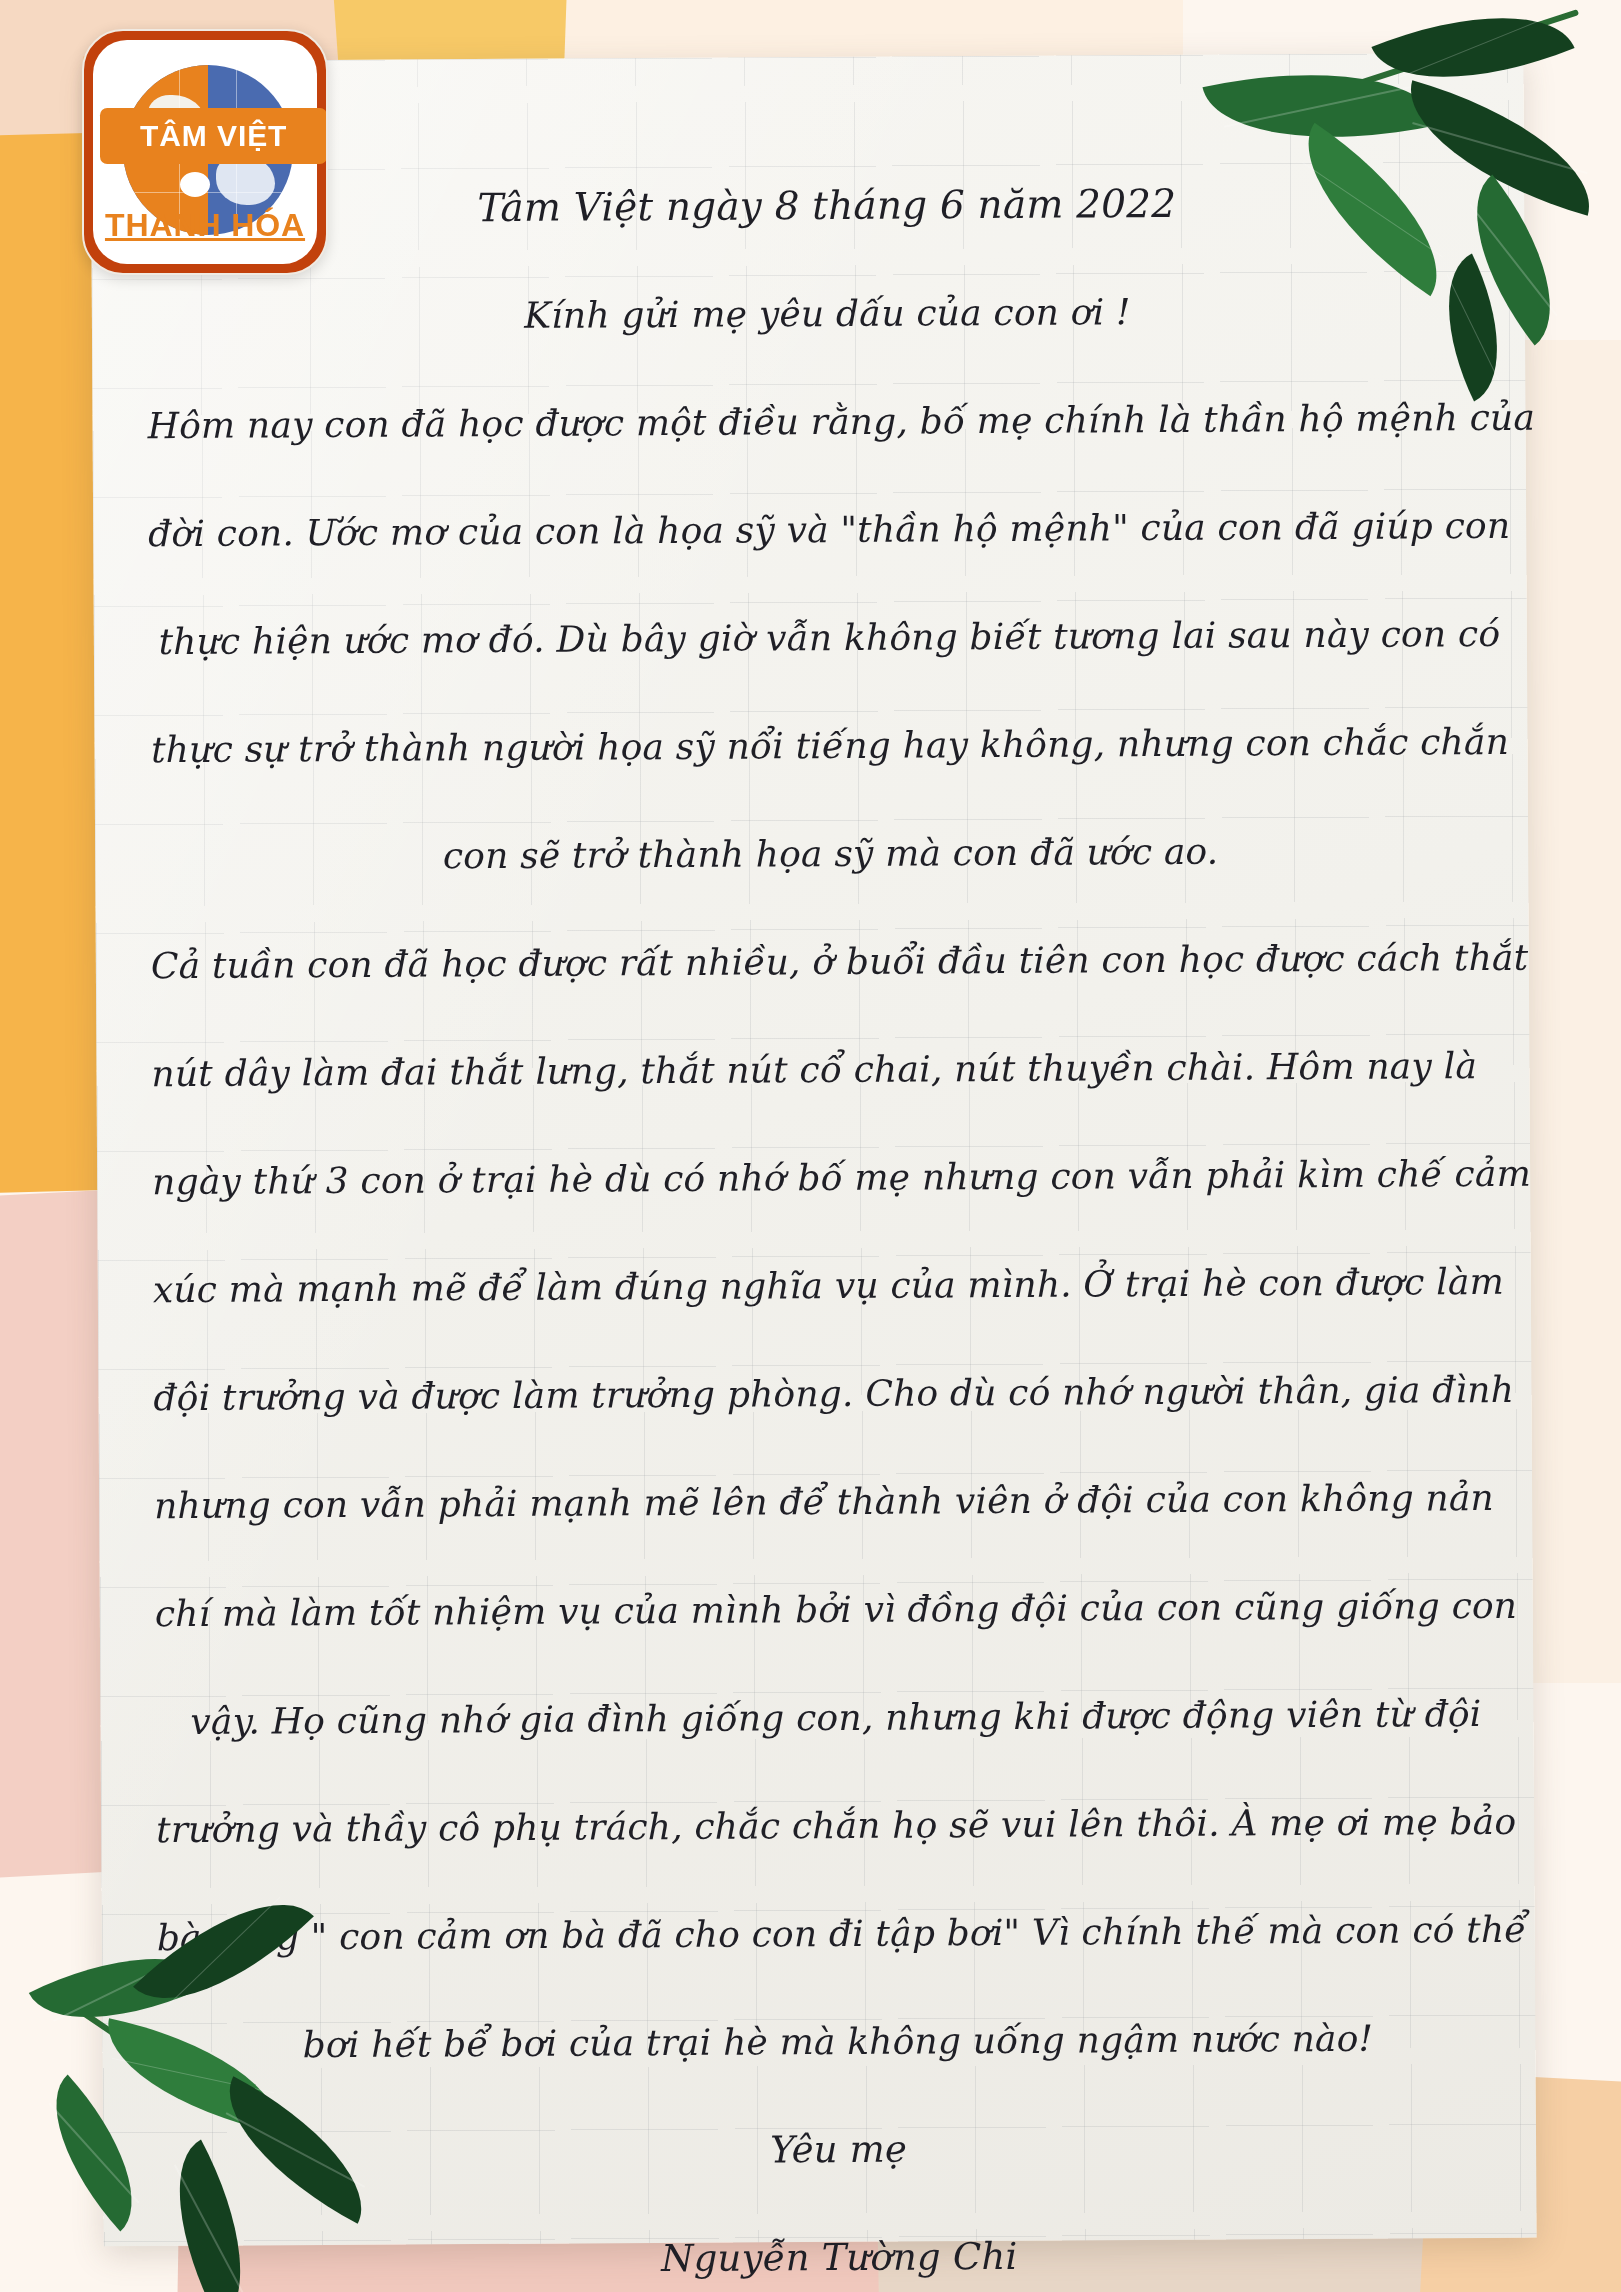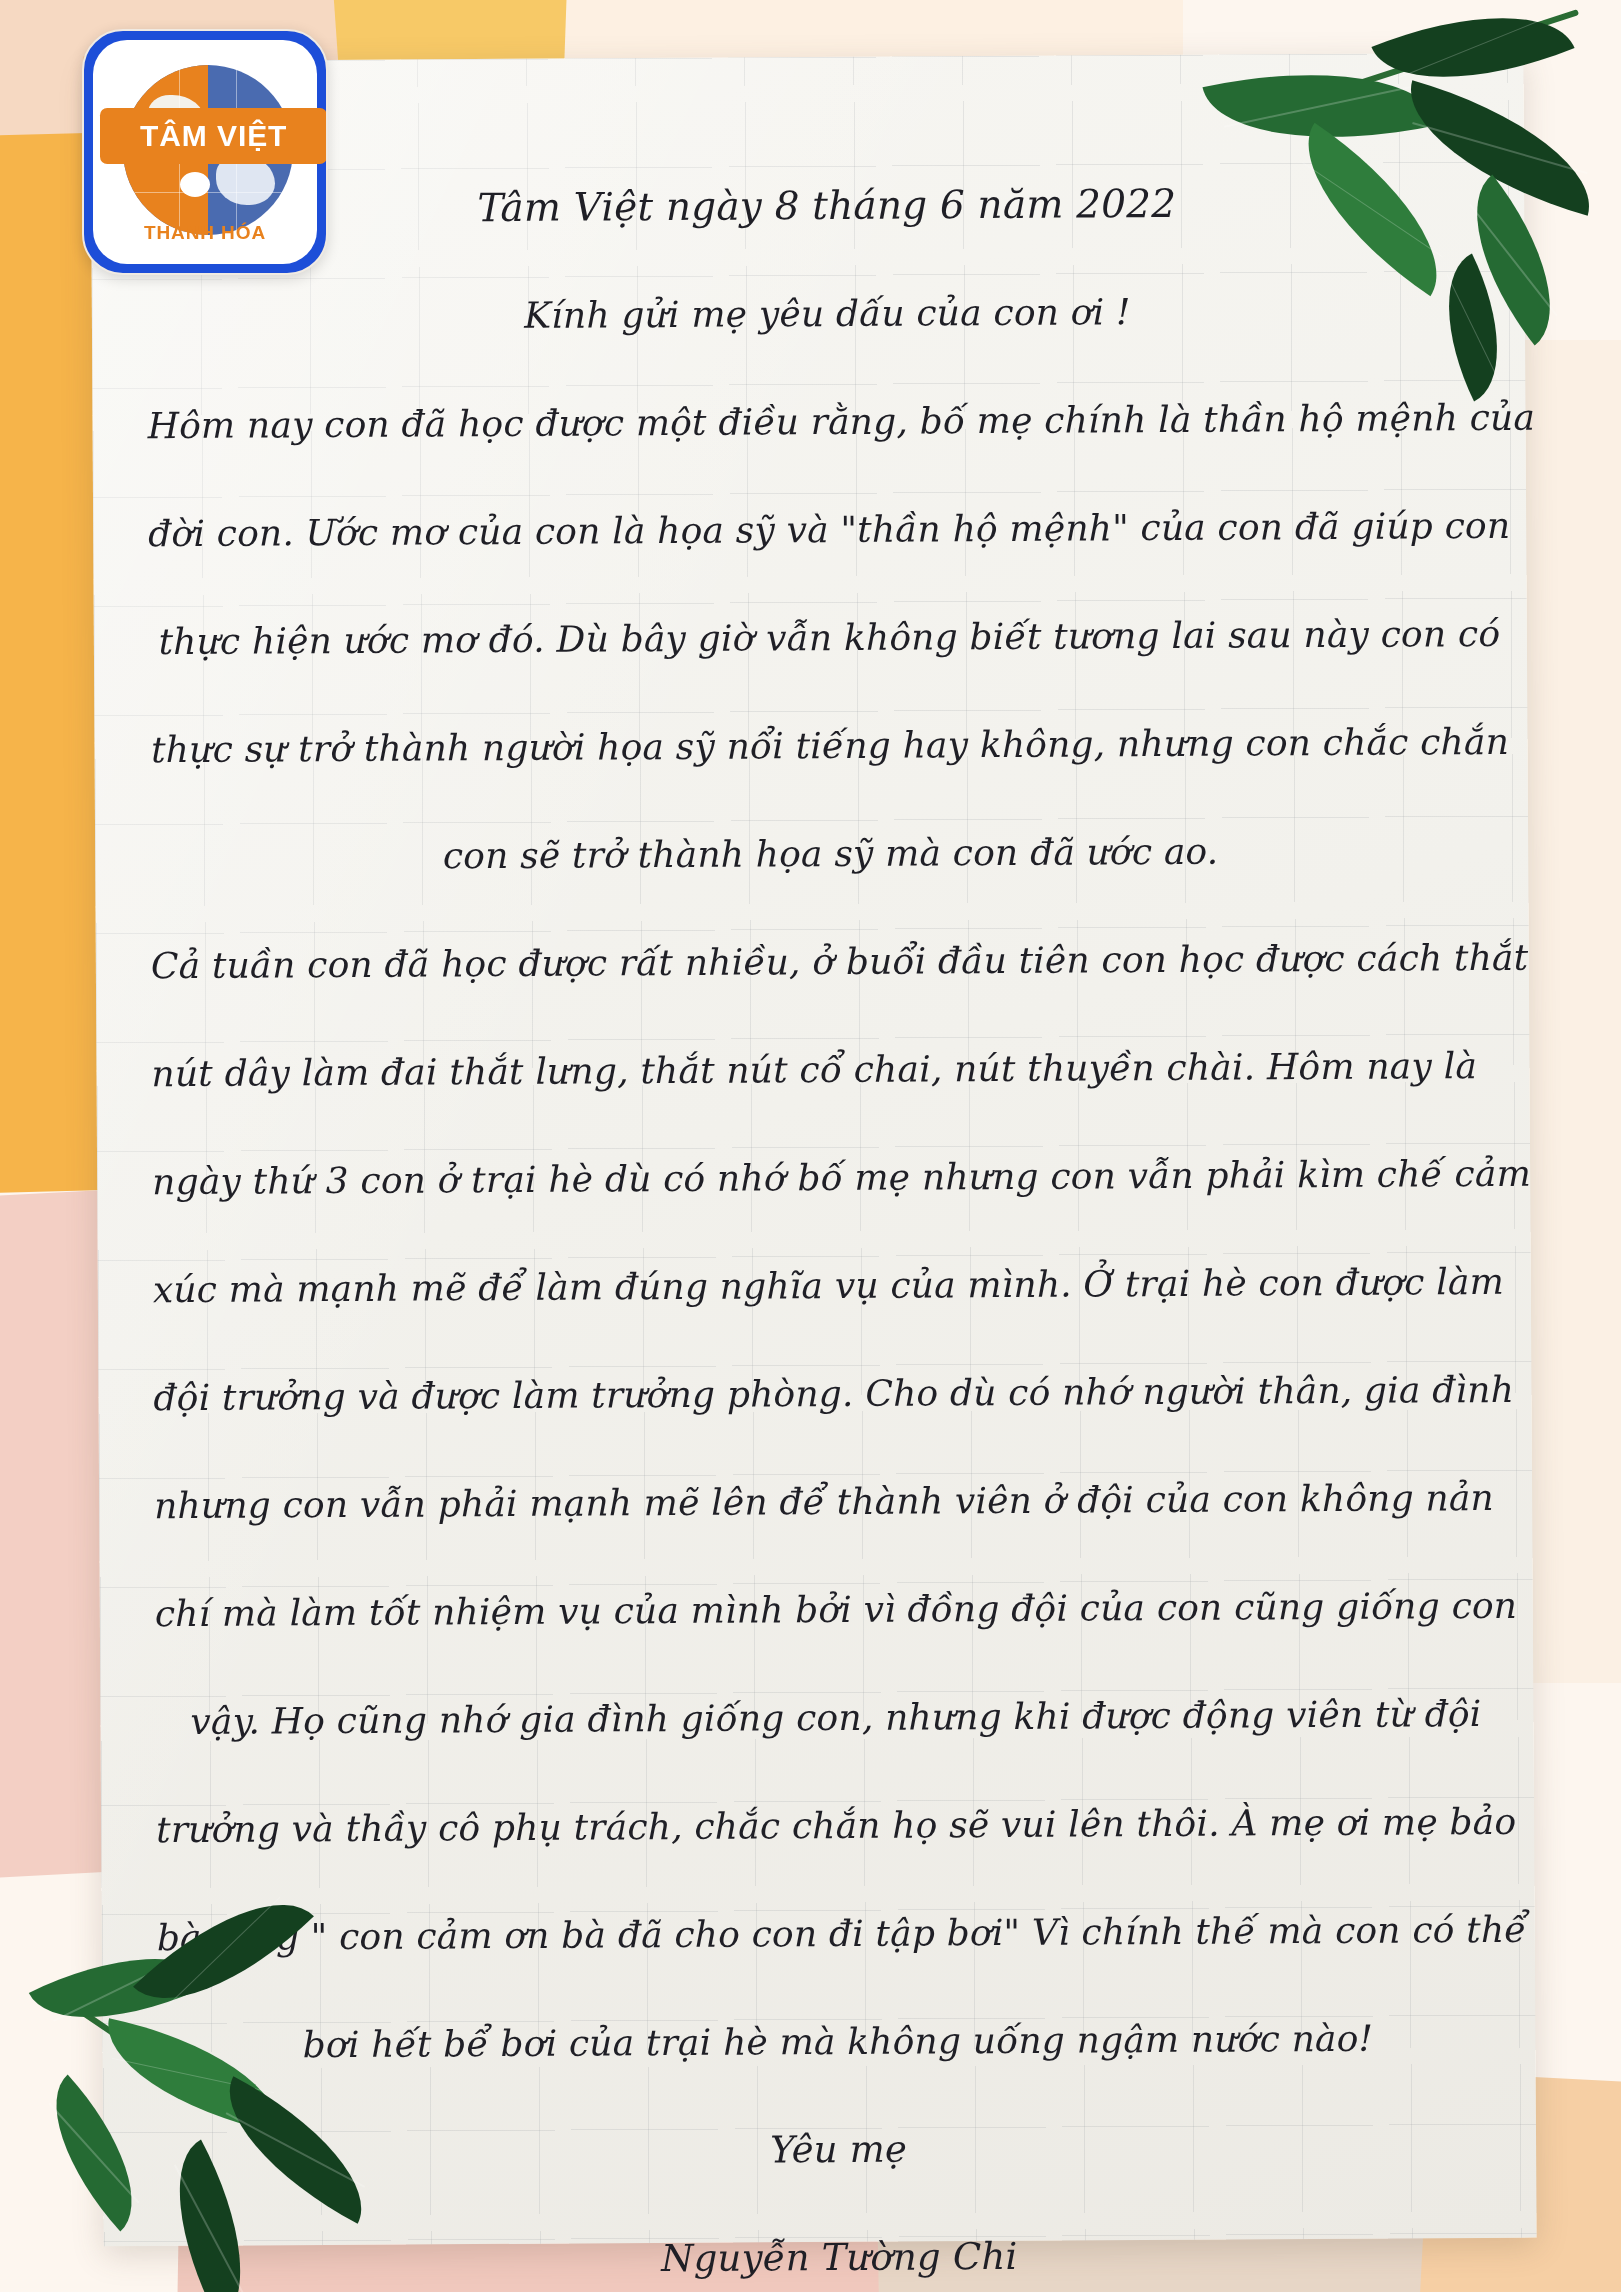"TÂM VIỆT" #logo { background: #1d4ed8 -> #c2410c }
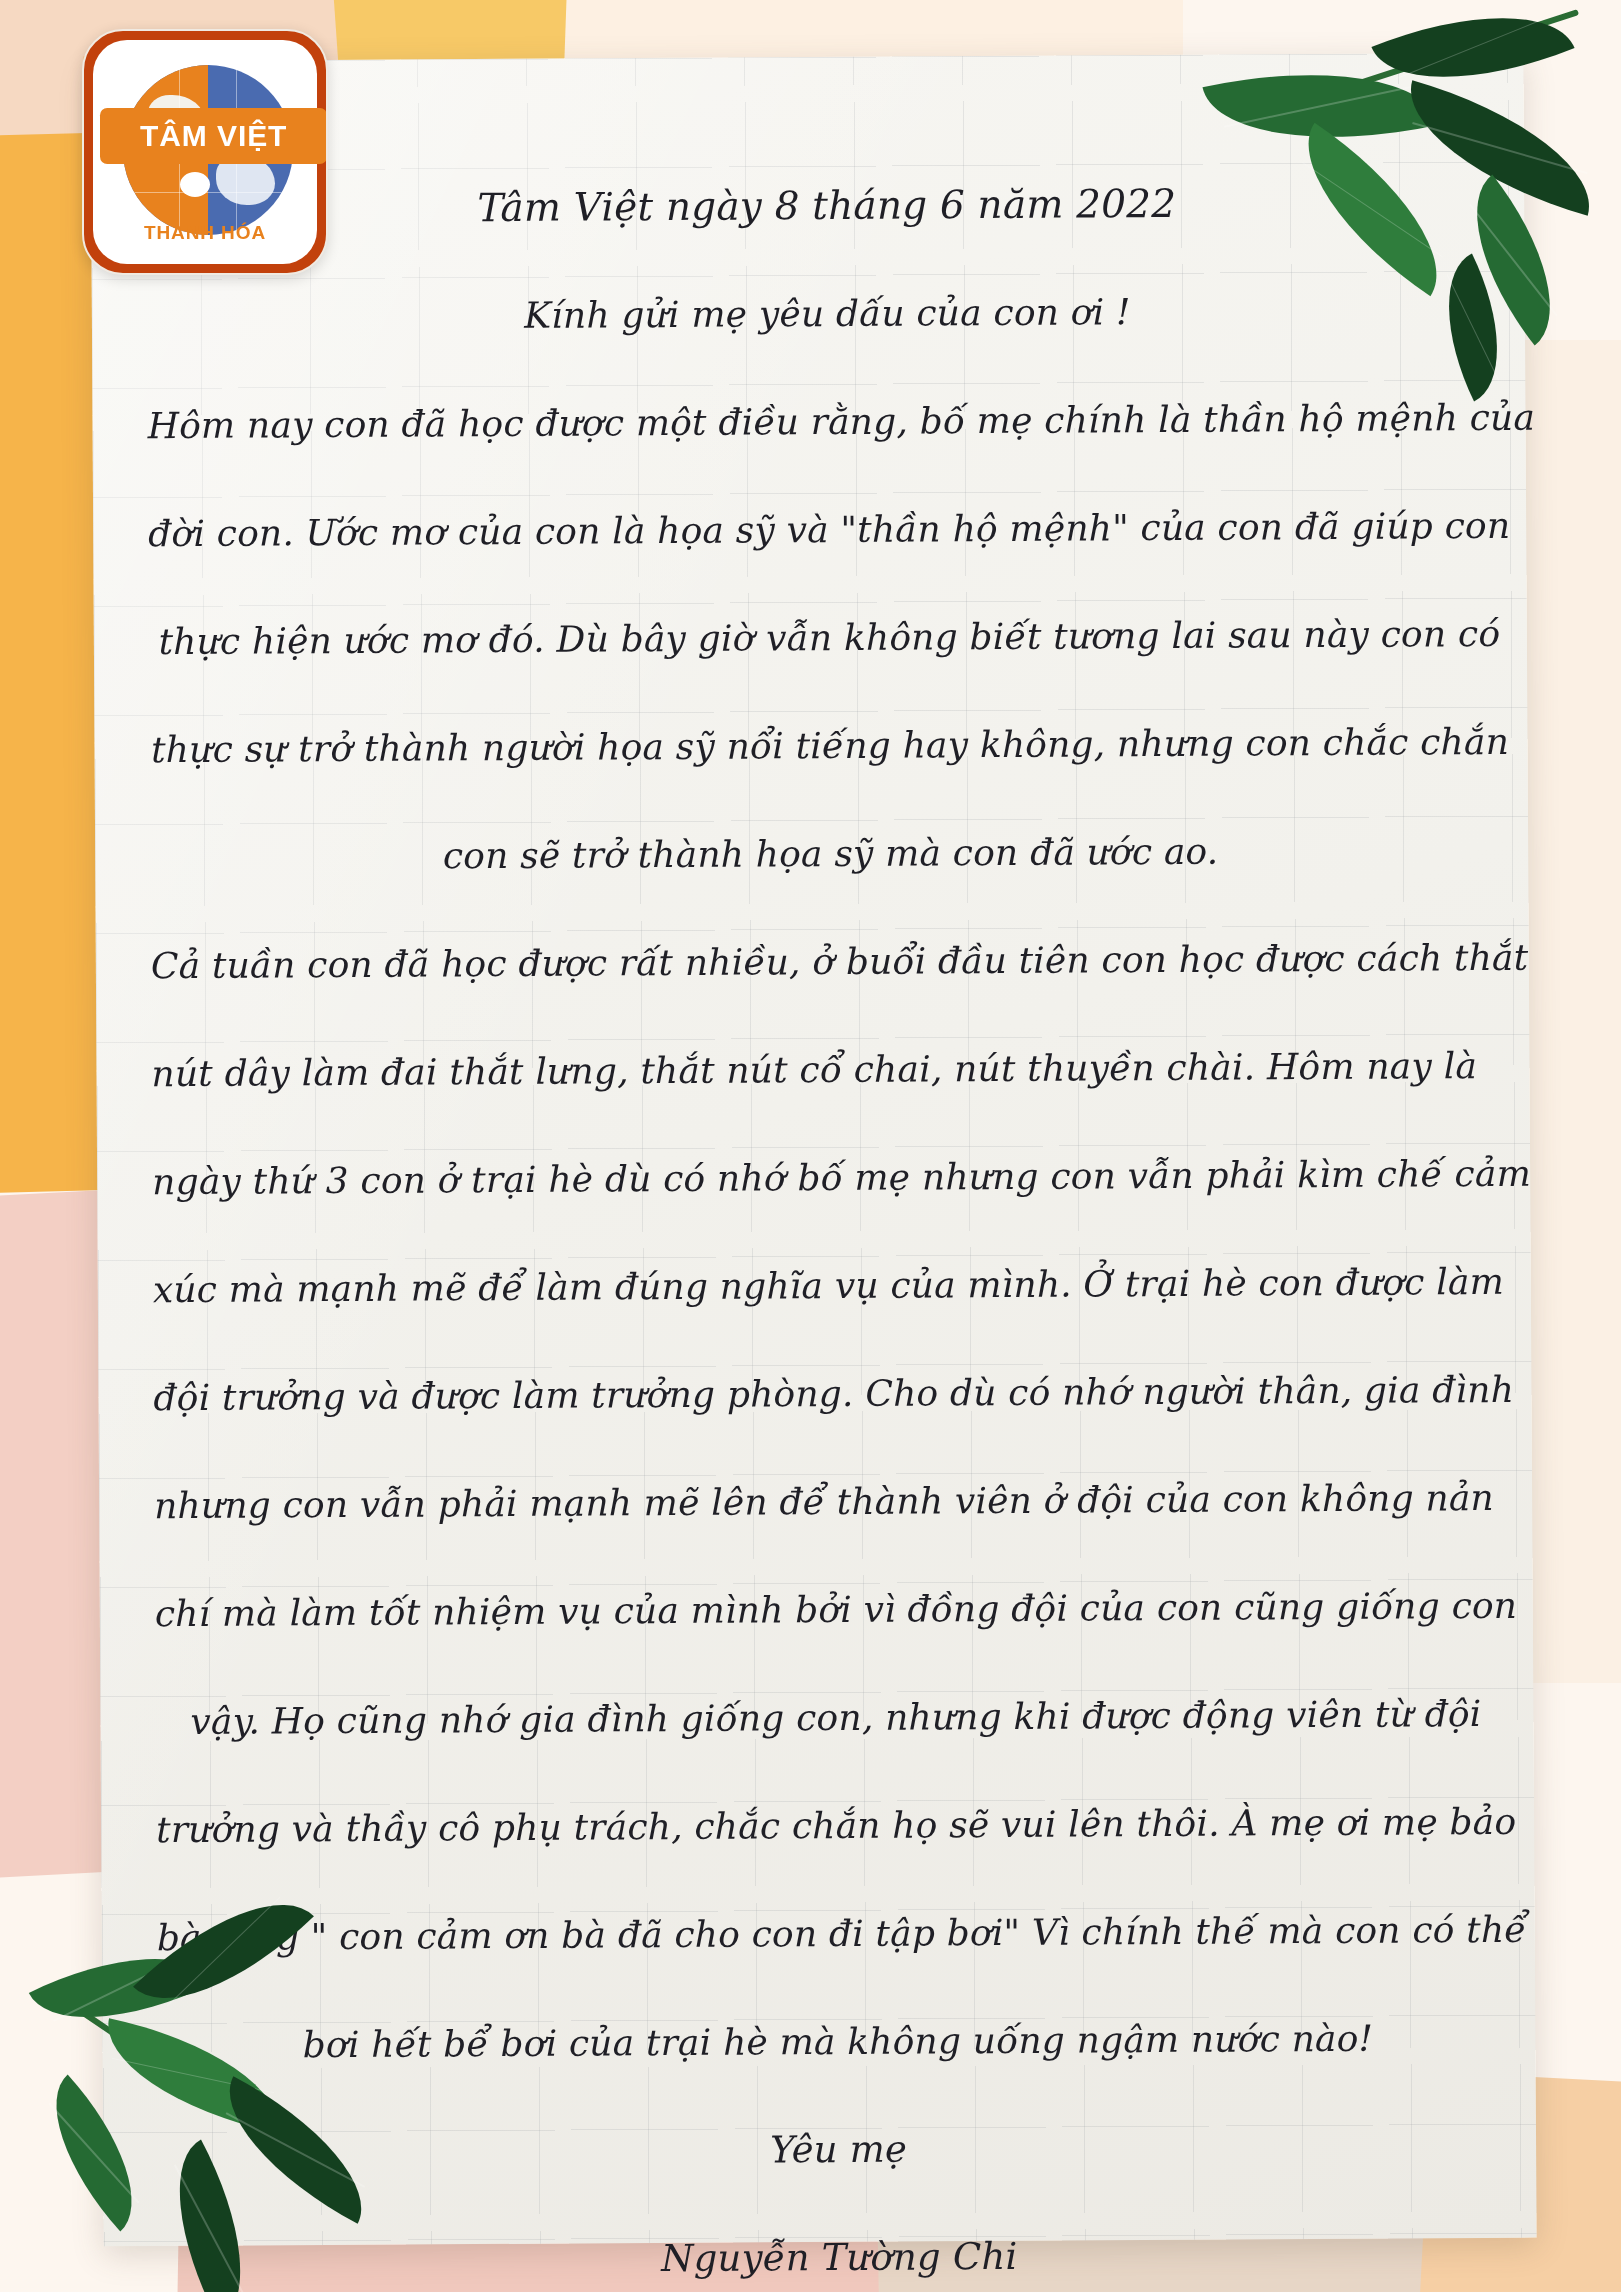"THANH HÓA" .logo-bottom { font-size: 19px -> 32px; text-decoration: none -> underline }
